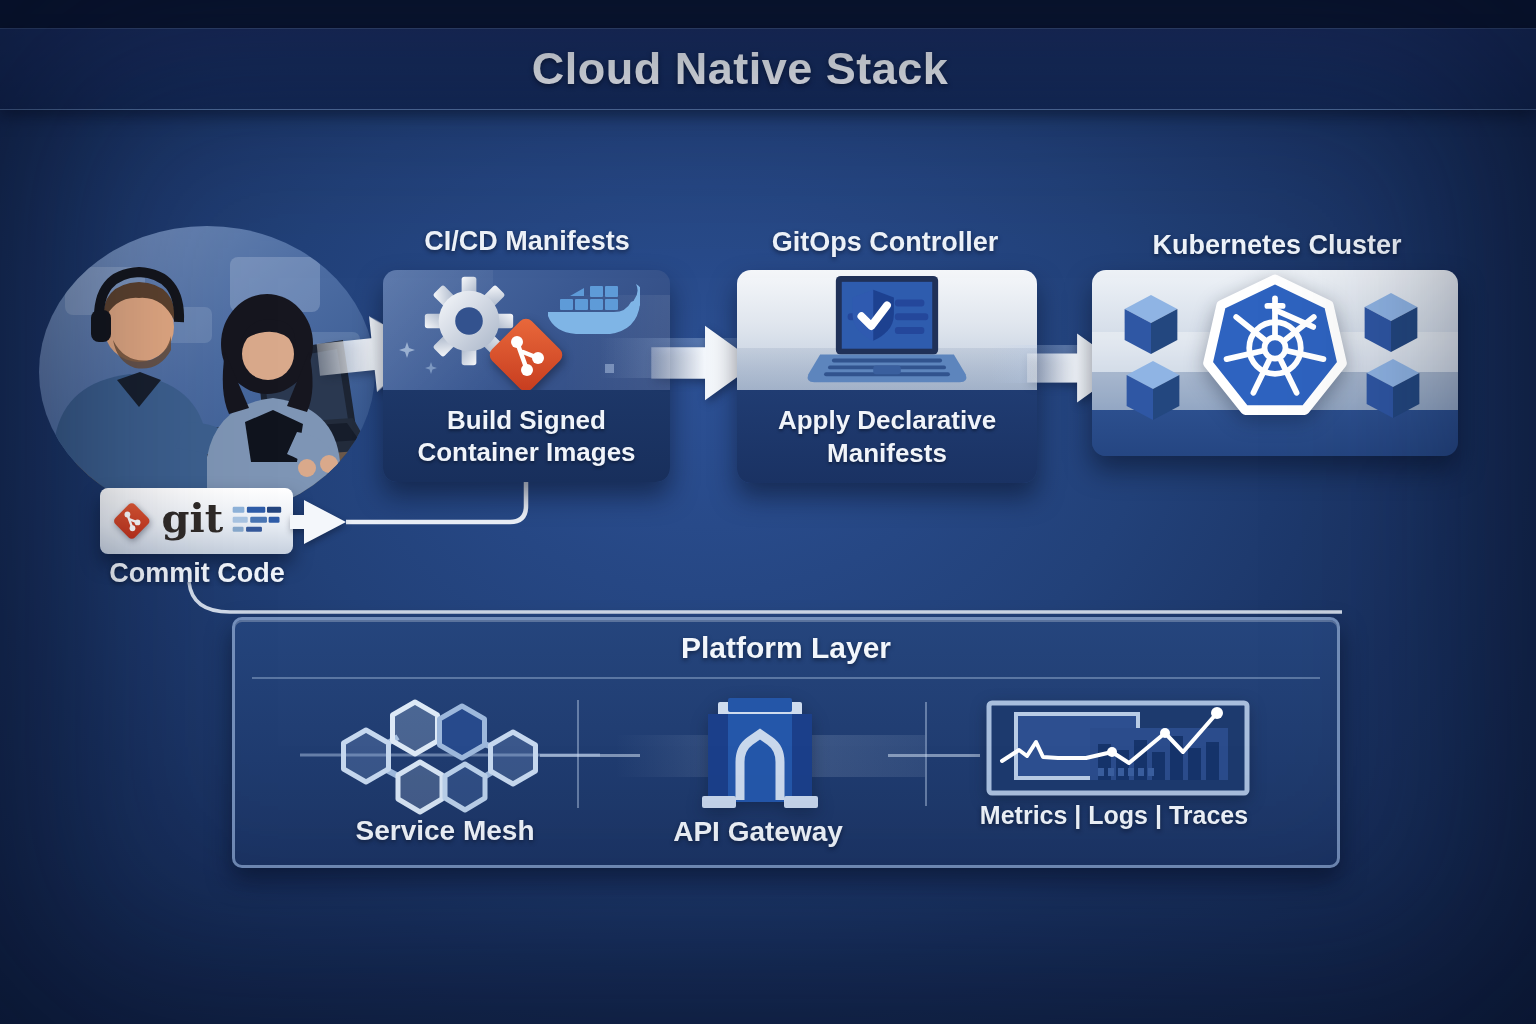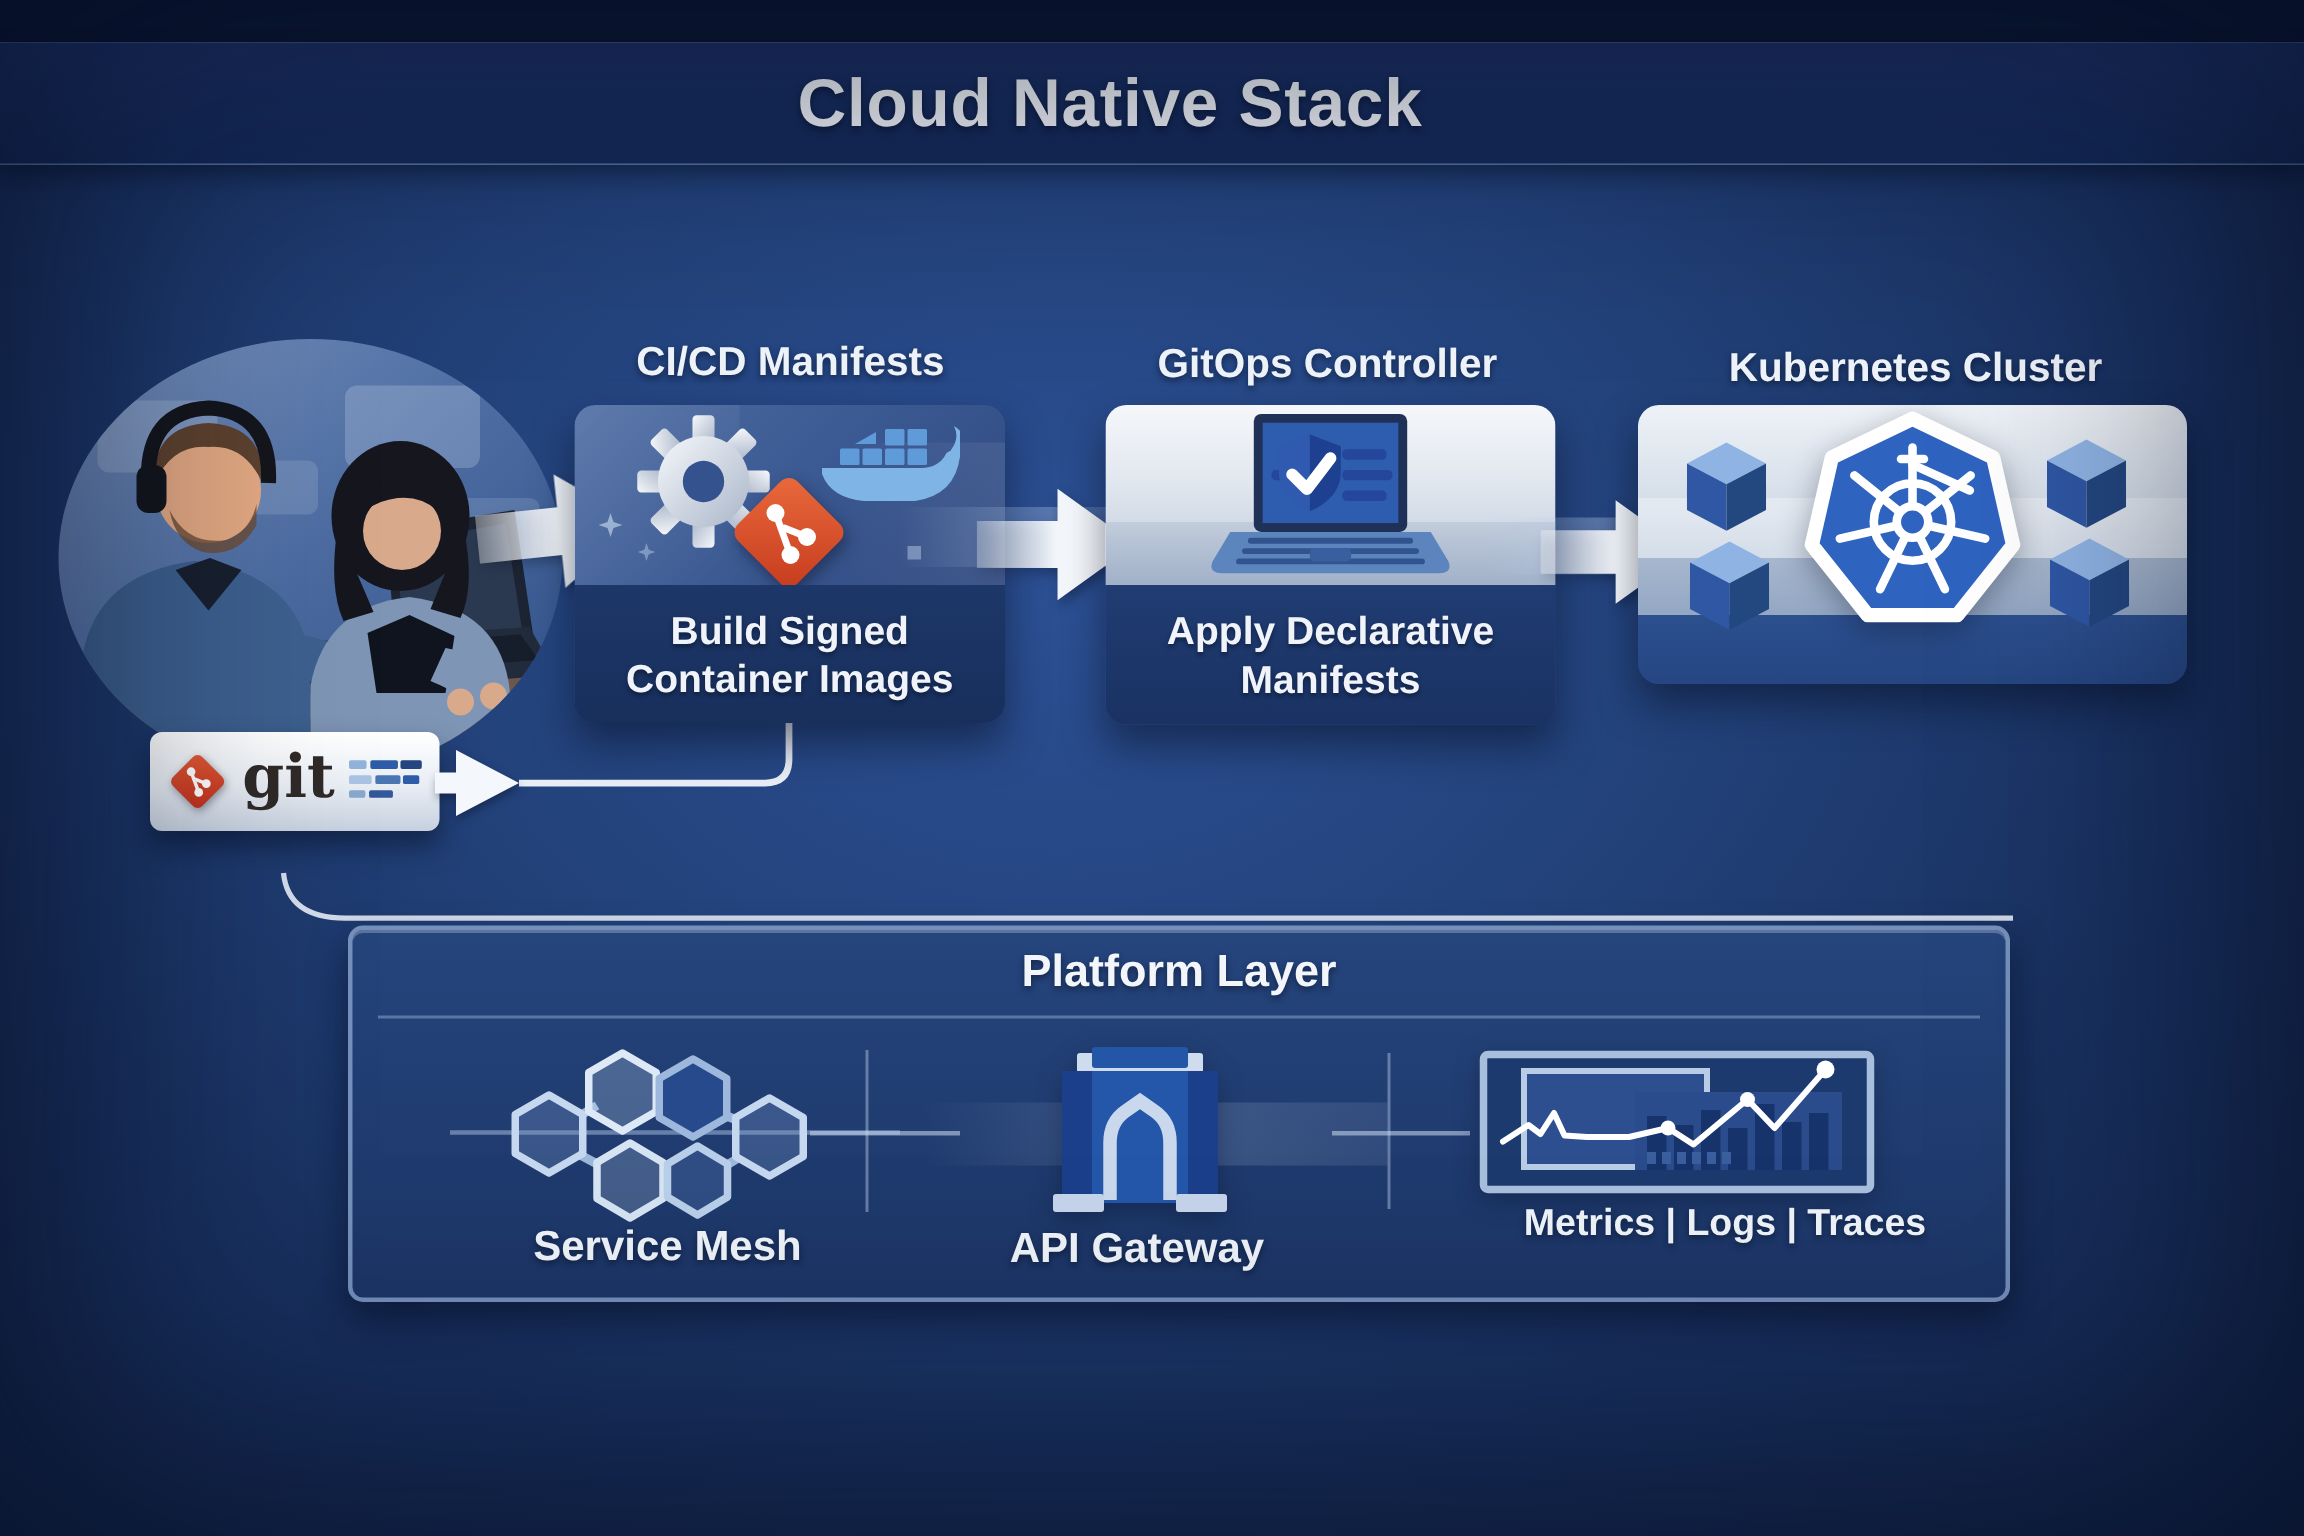"Commit Code" div.abs { html: none -> <div>Commit Code</div> }
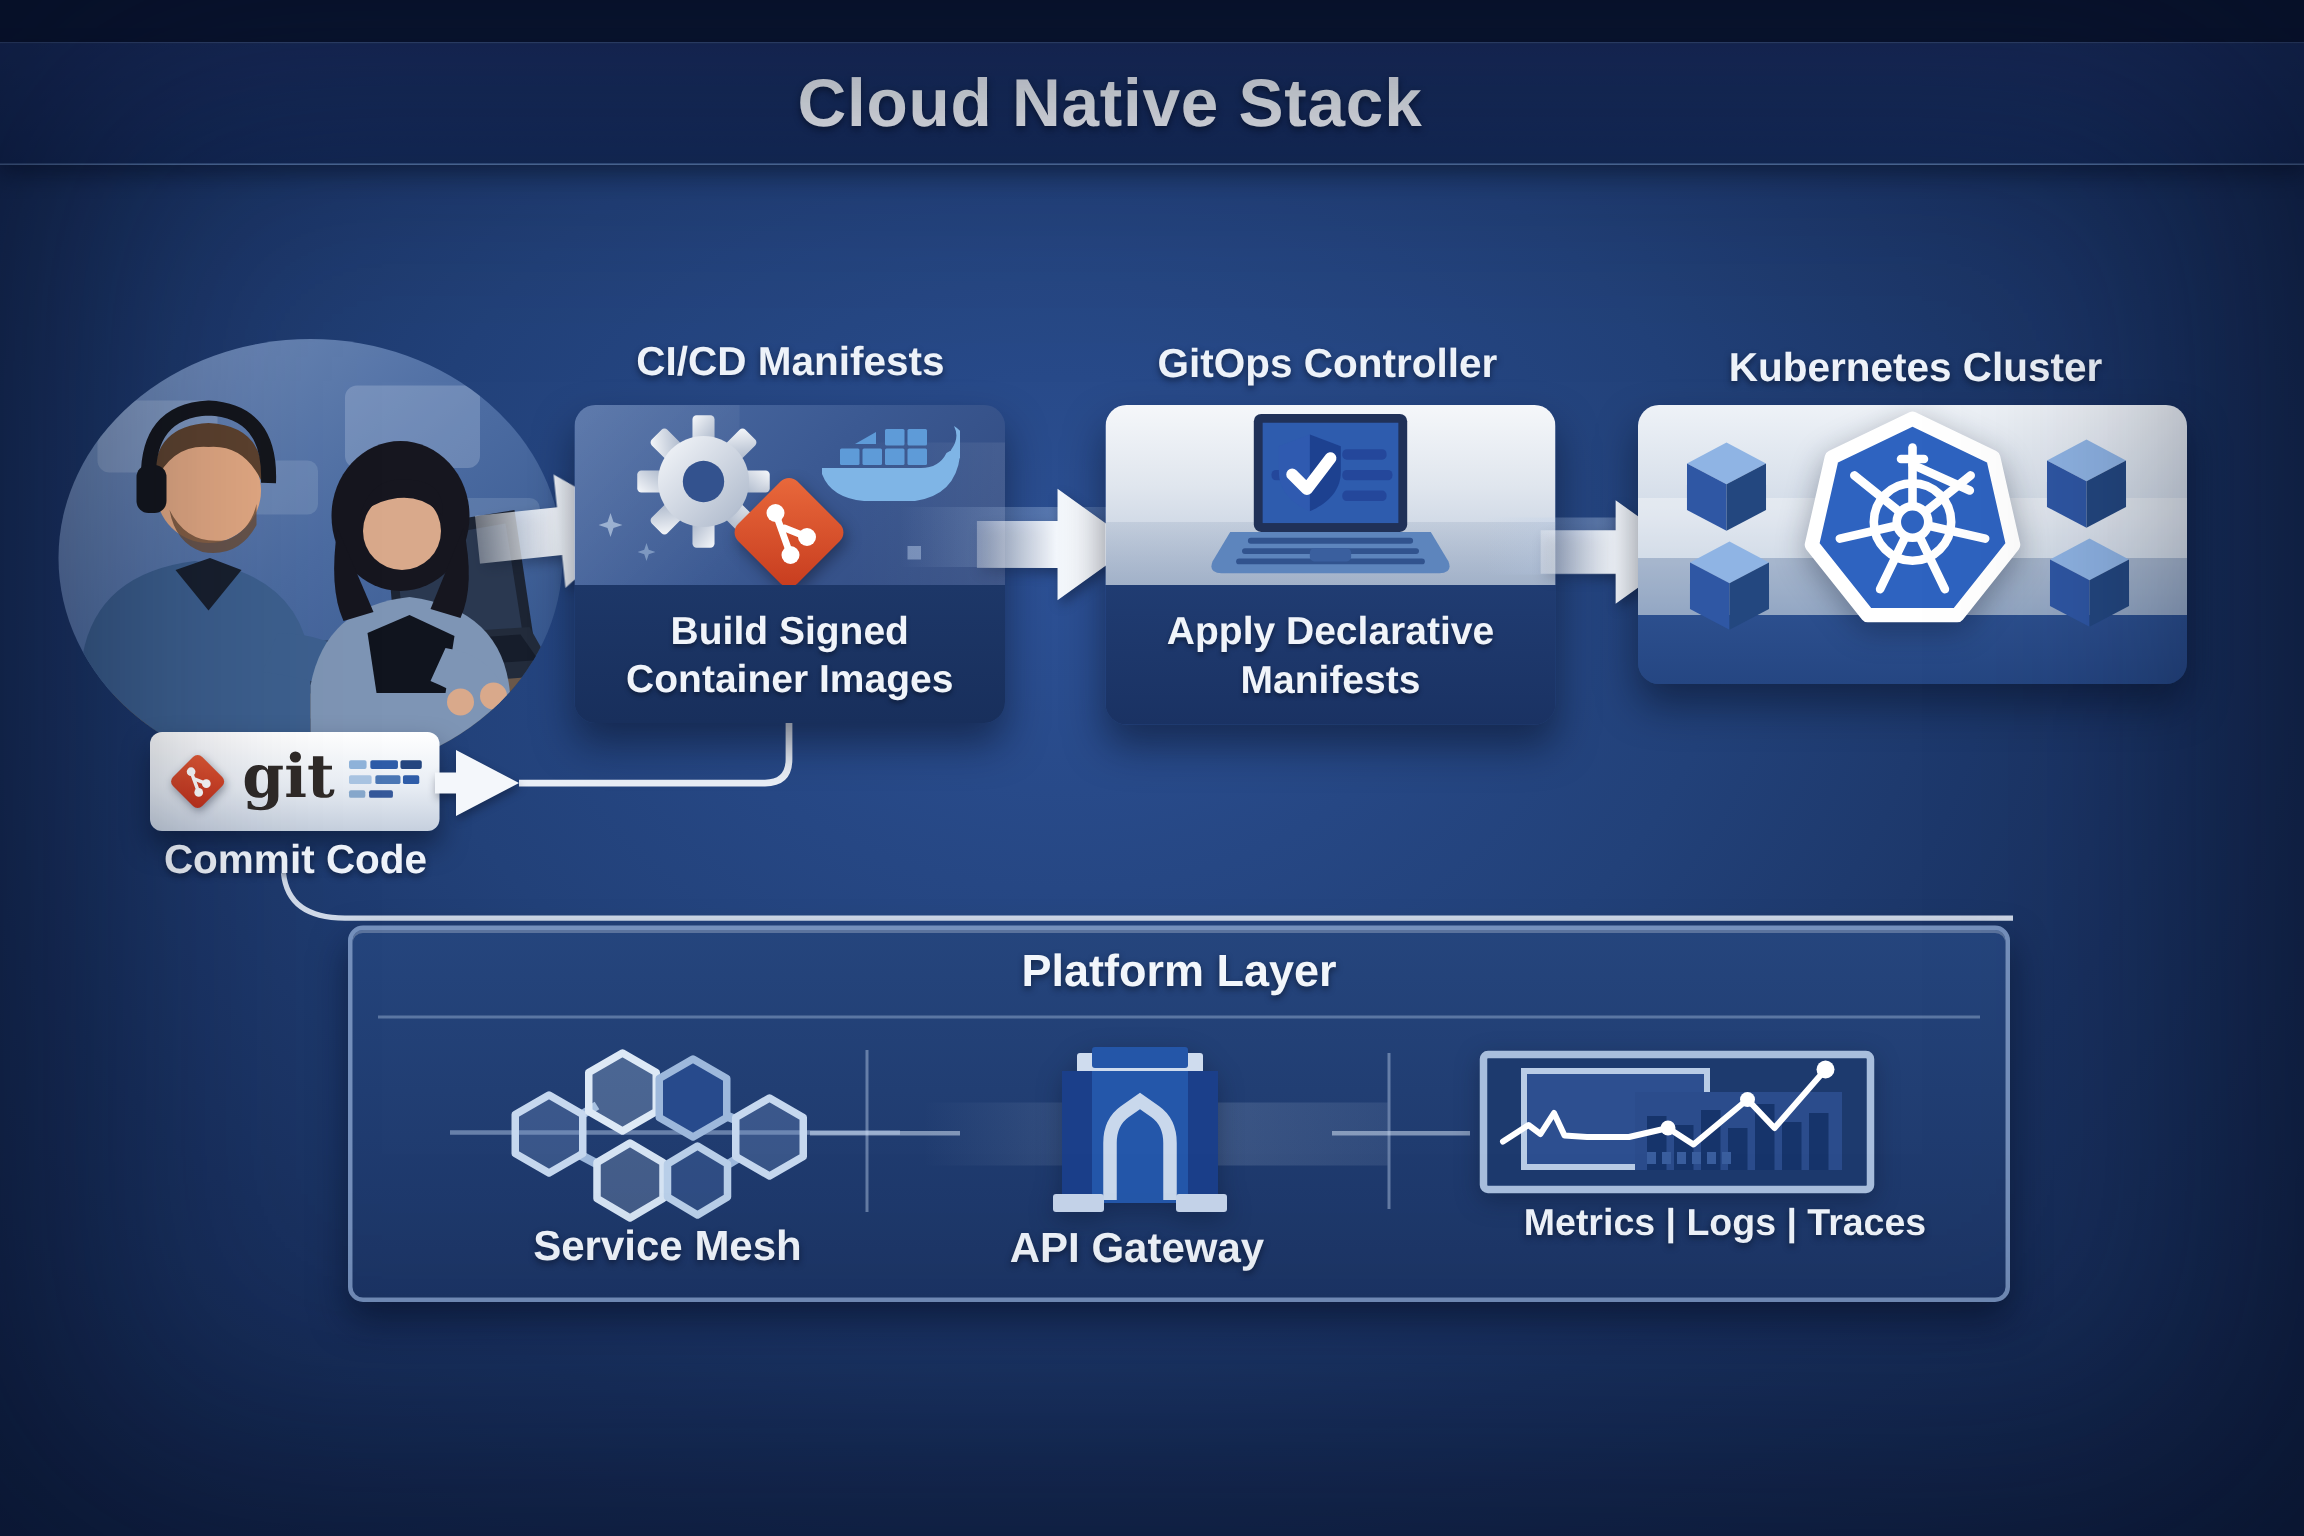"Metrics | Logs | Traces" div.abs { left: 1000px -> 964px }
